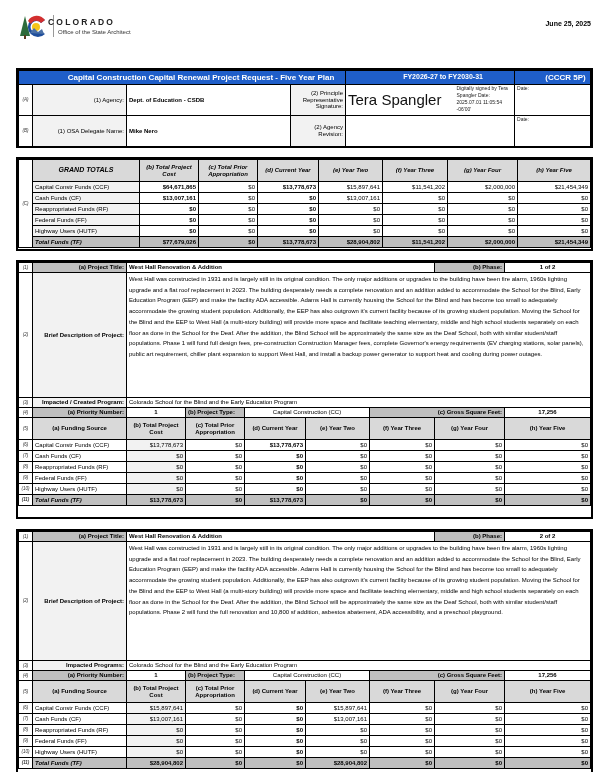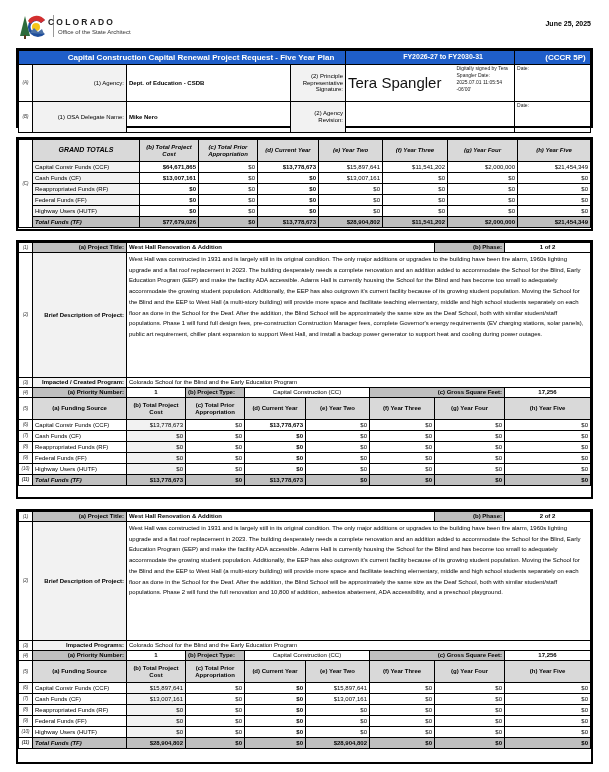"Capital Construction Capital Renewal" .sec { margin-top: none -> 20px }
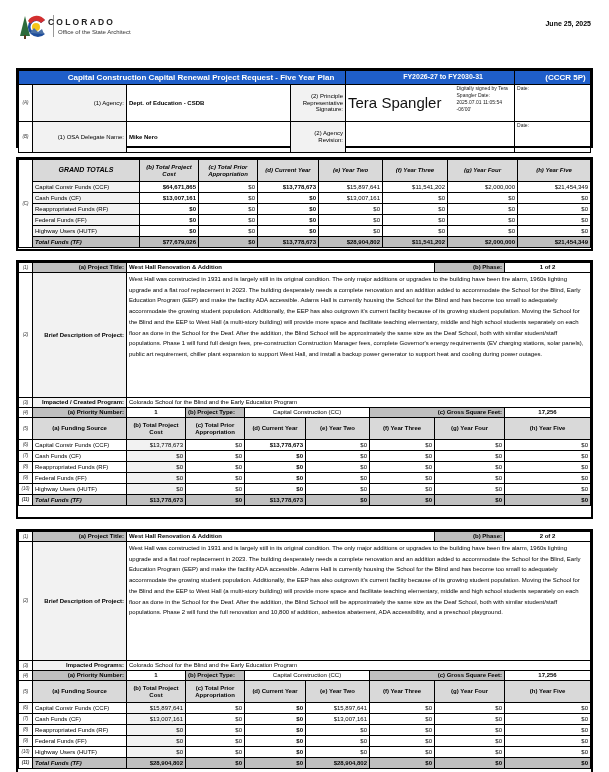"Tera Spangler" tr { height: 37px -> 31px }
